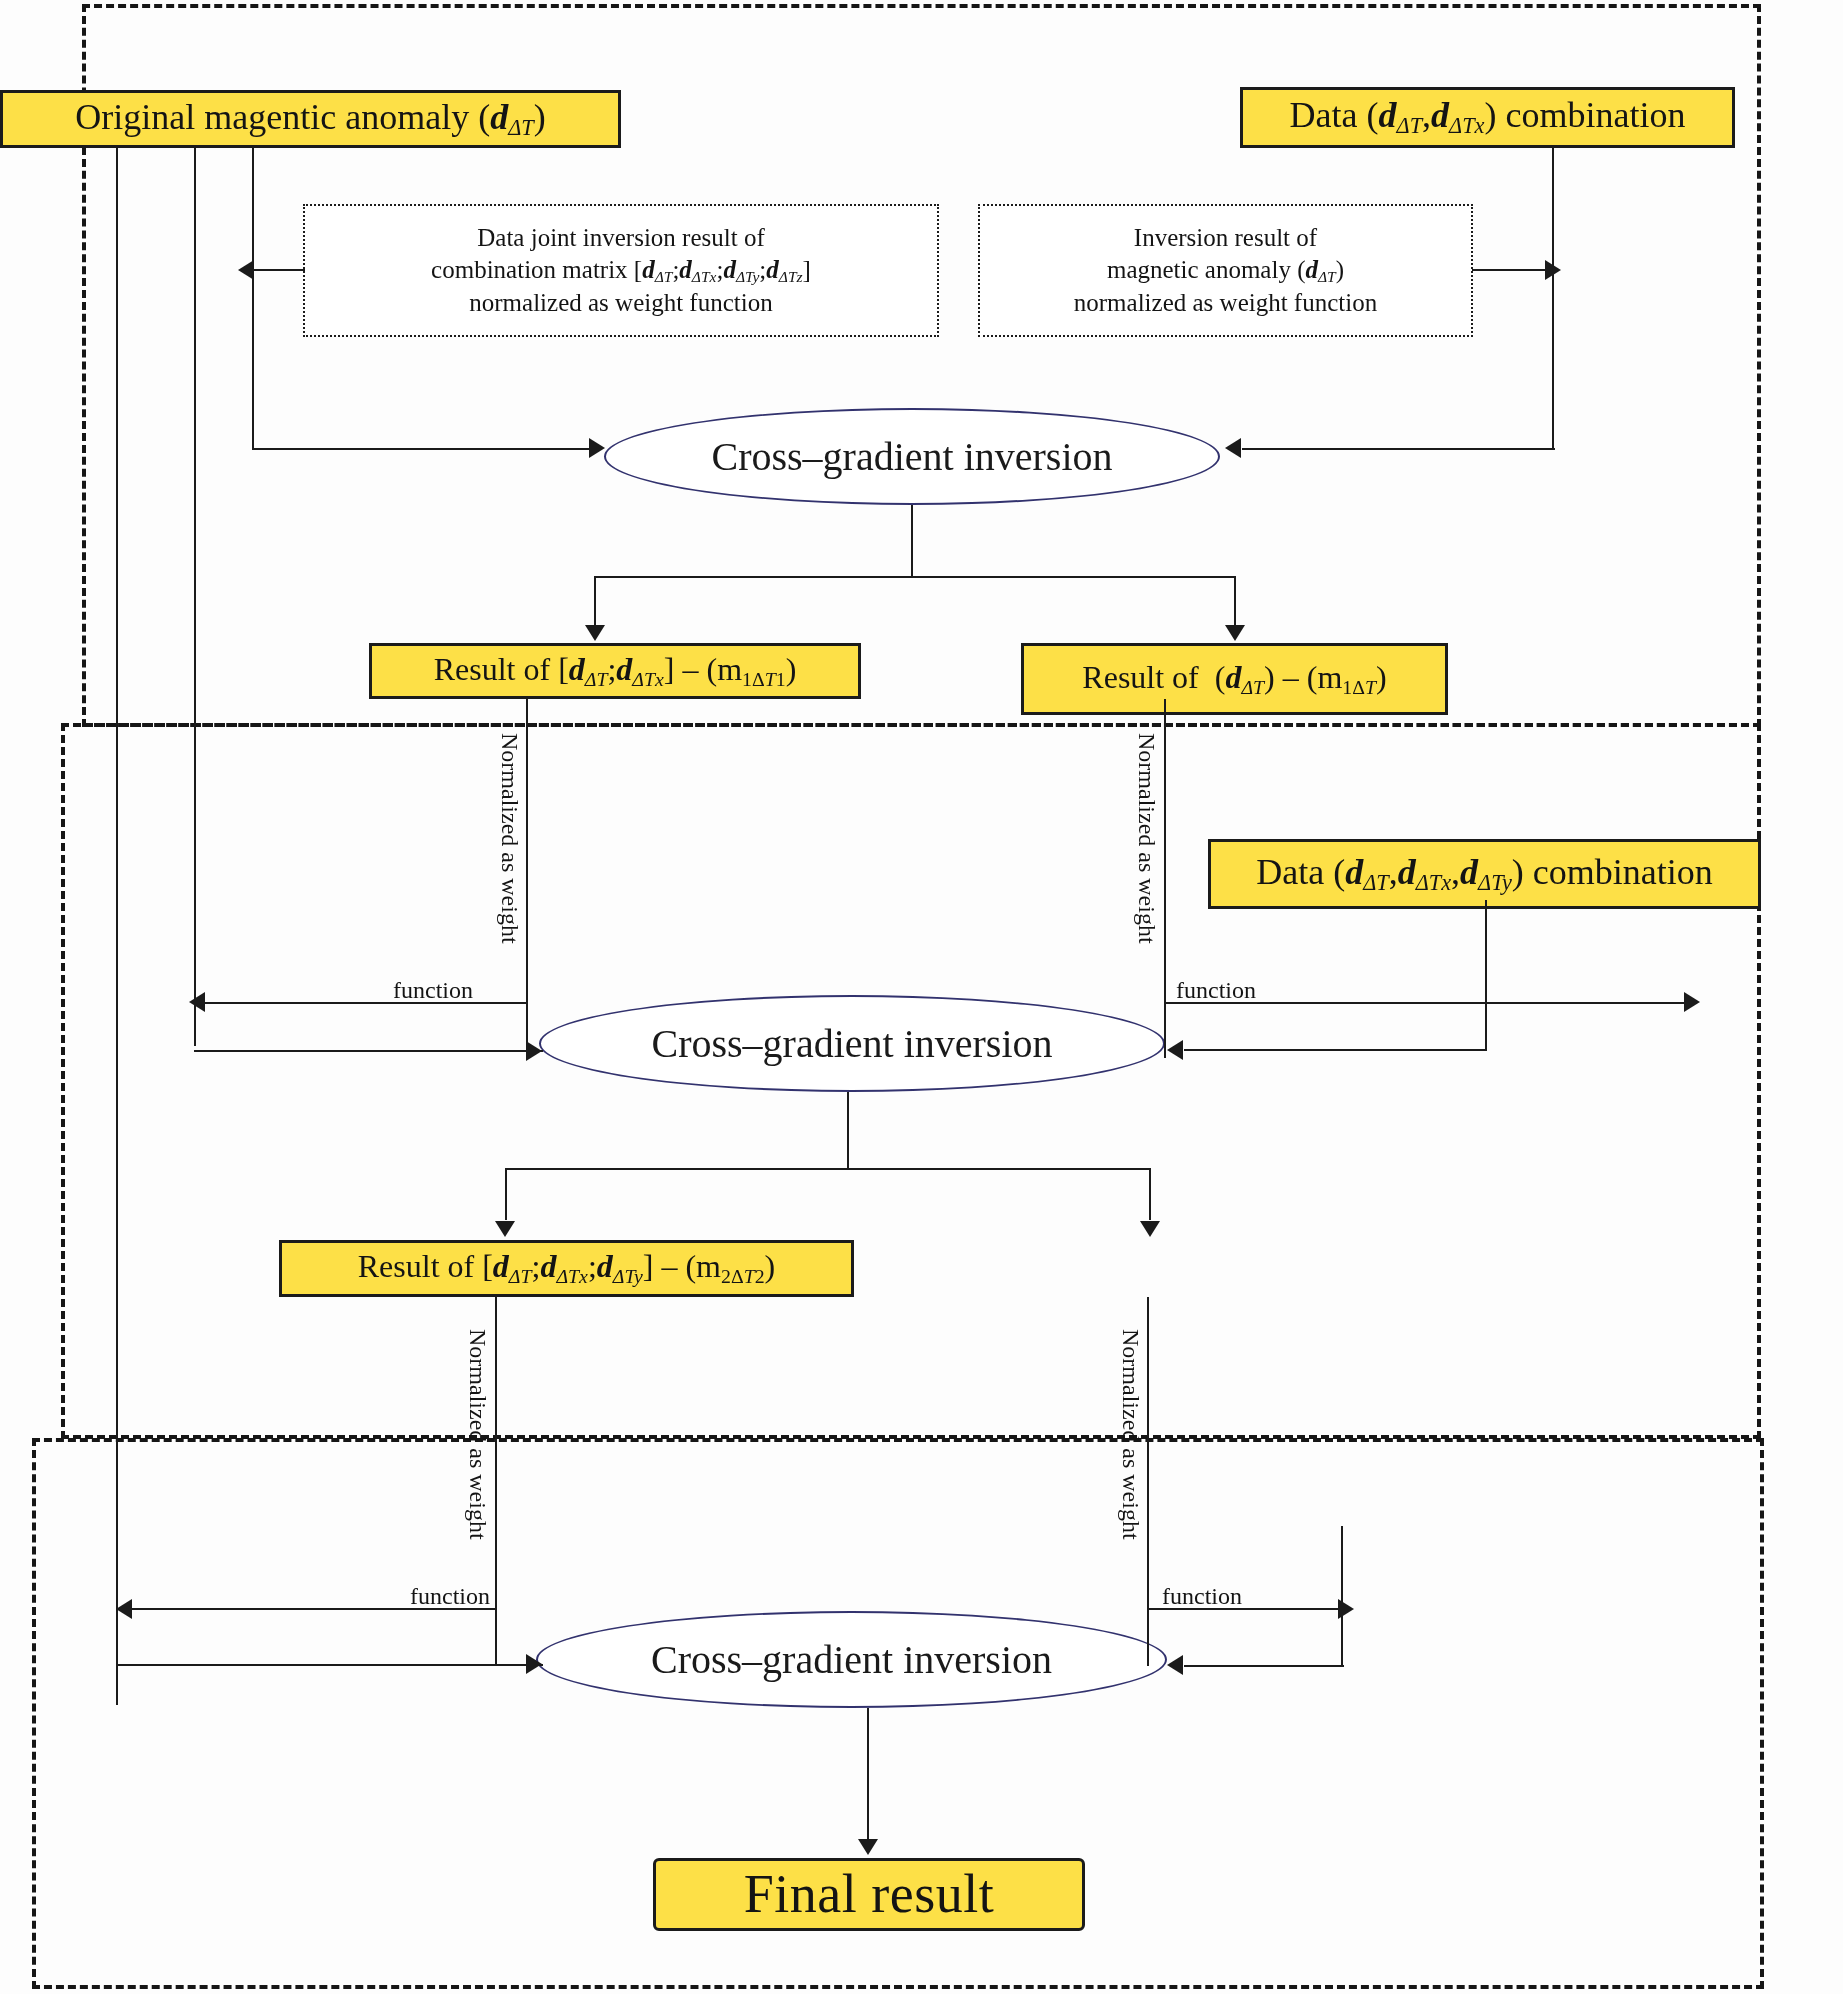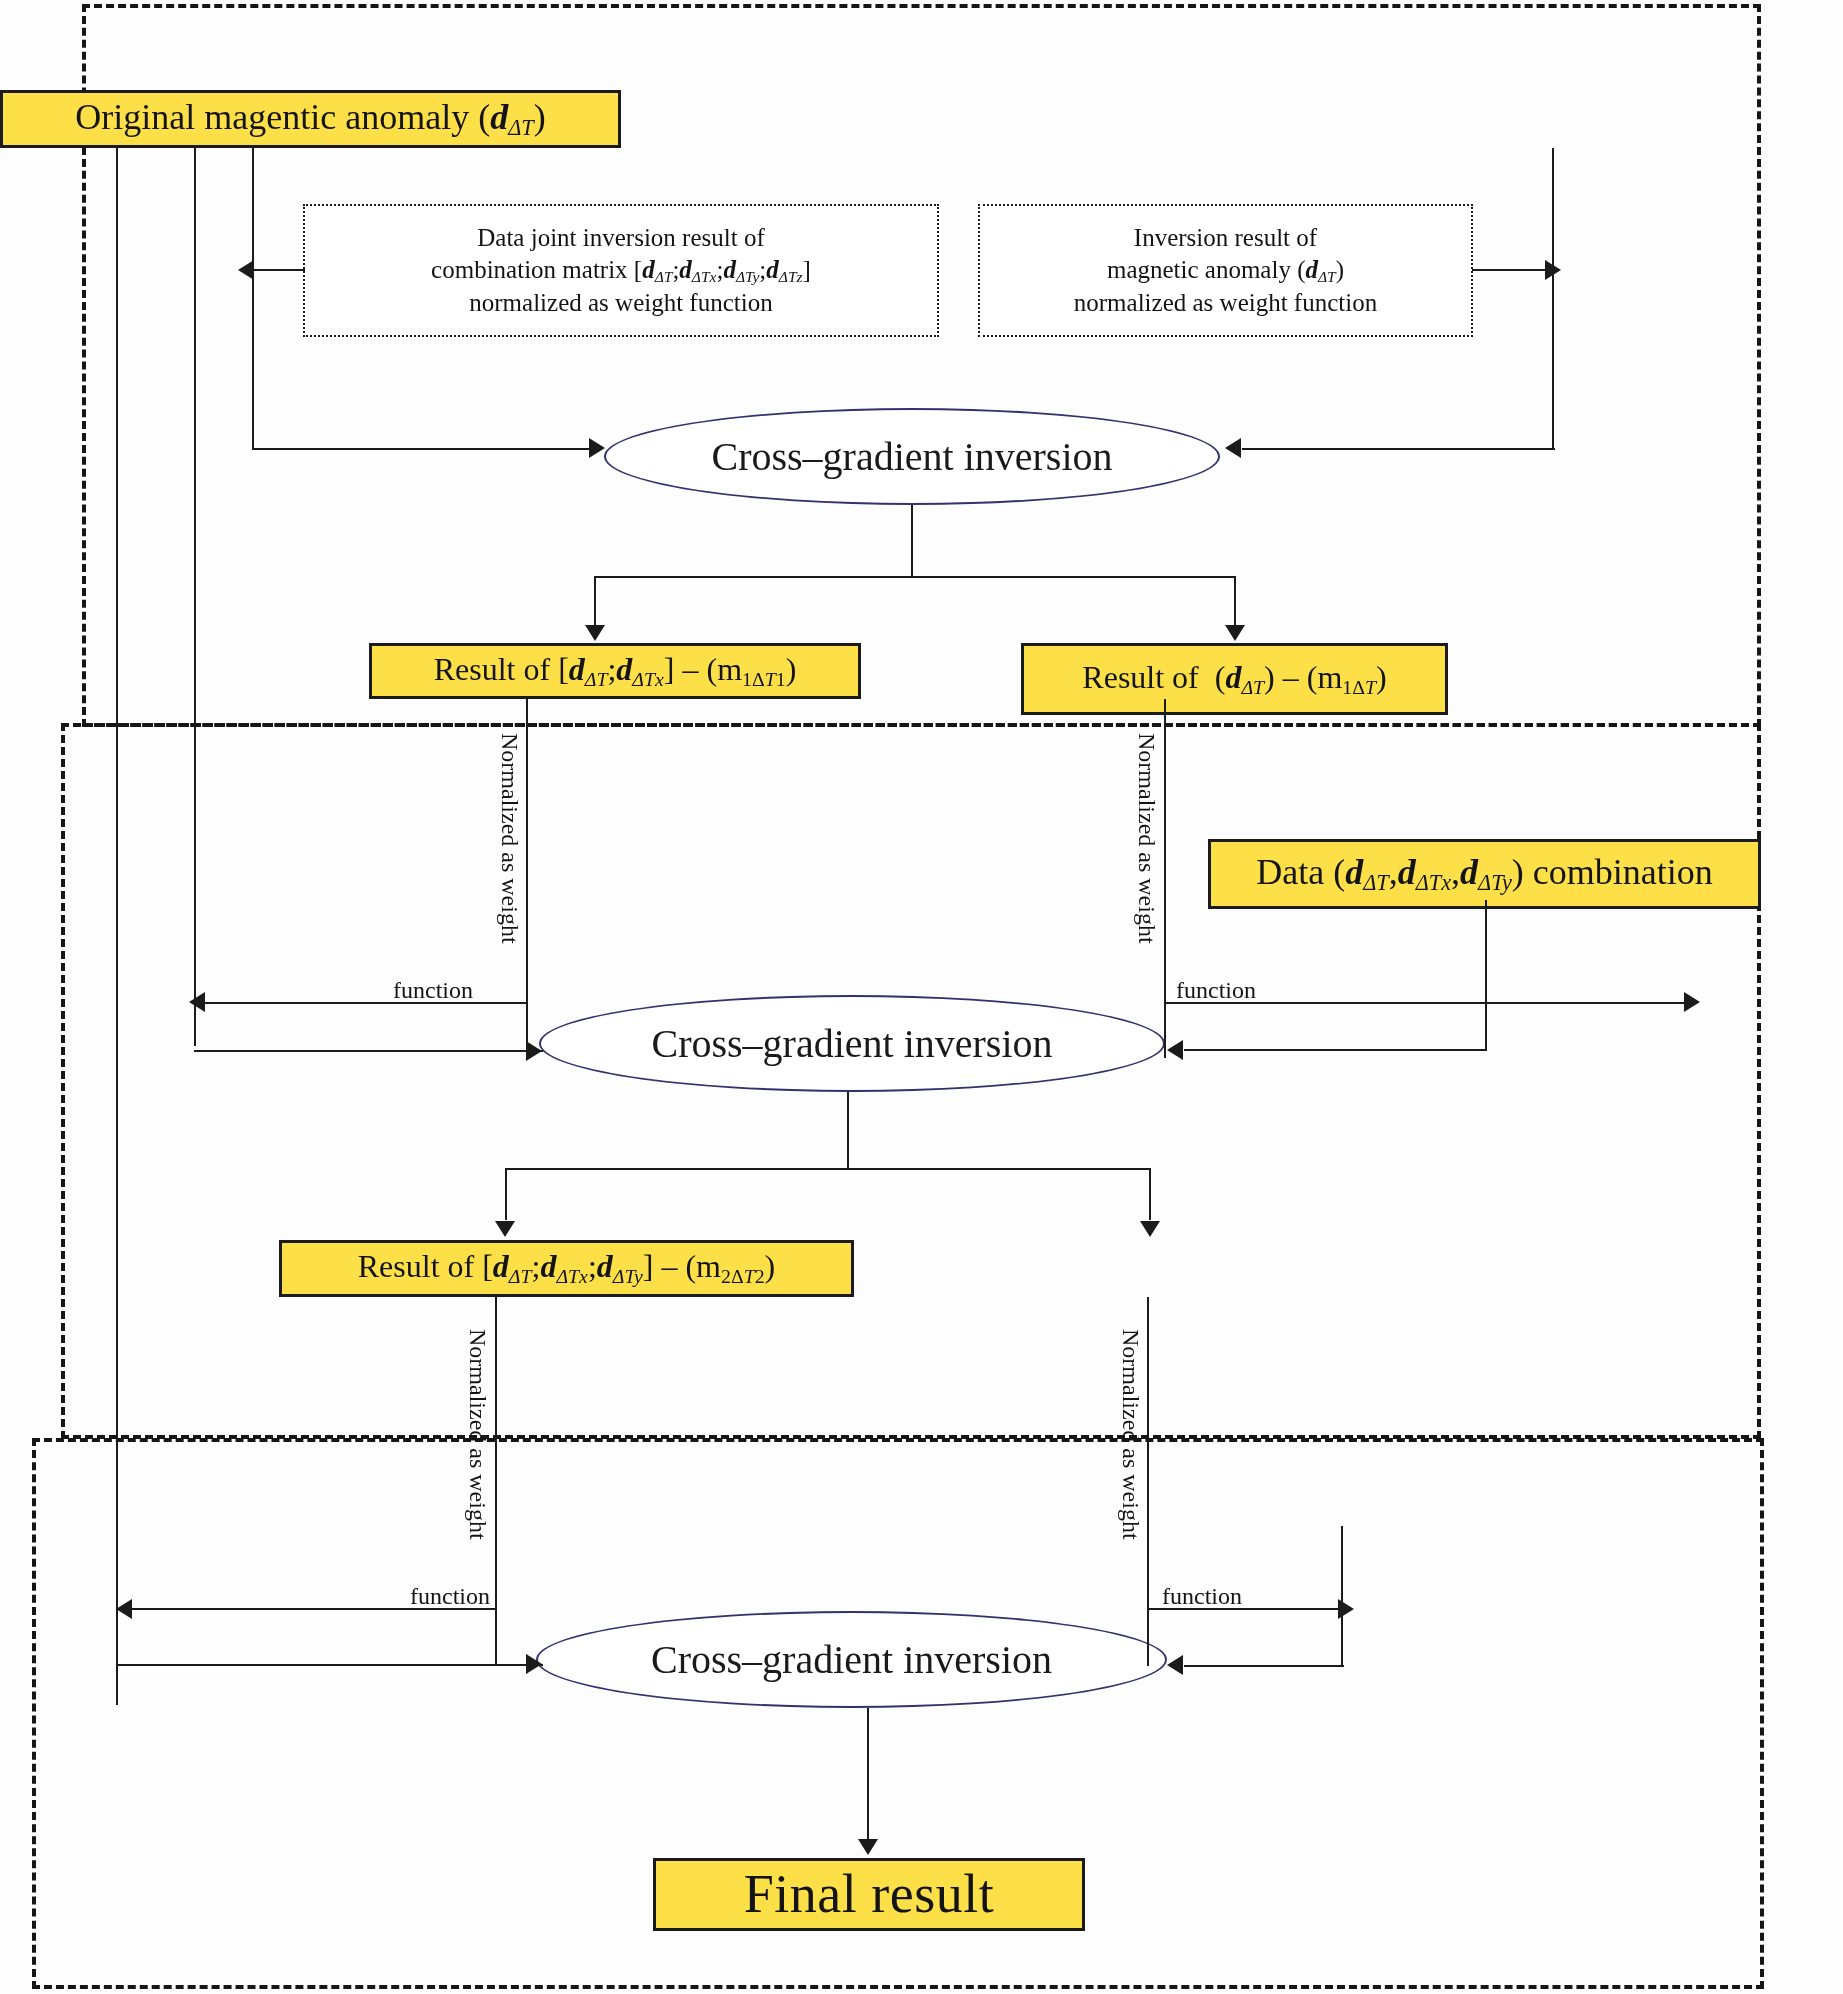"Data (dΔT,dΔTx) combination" div.abs { html: none -> <div> <span> Data (<span>d</span><span>ΔT</span>,<span>d</span><span>ΔTx</span>) combination </span> </div> }
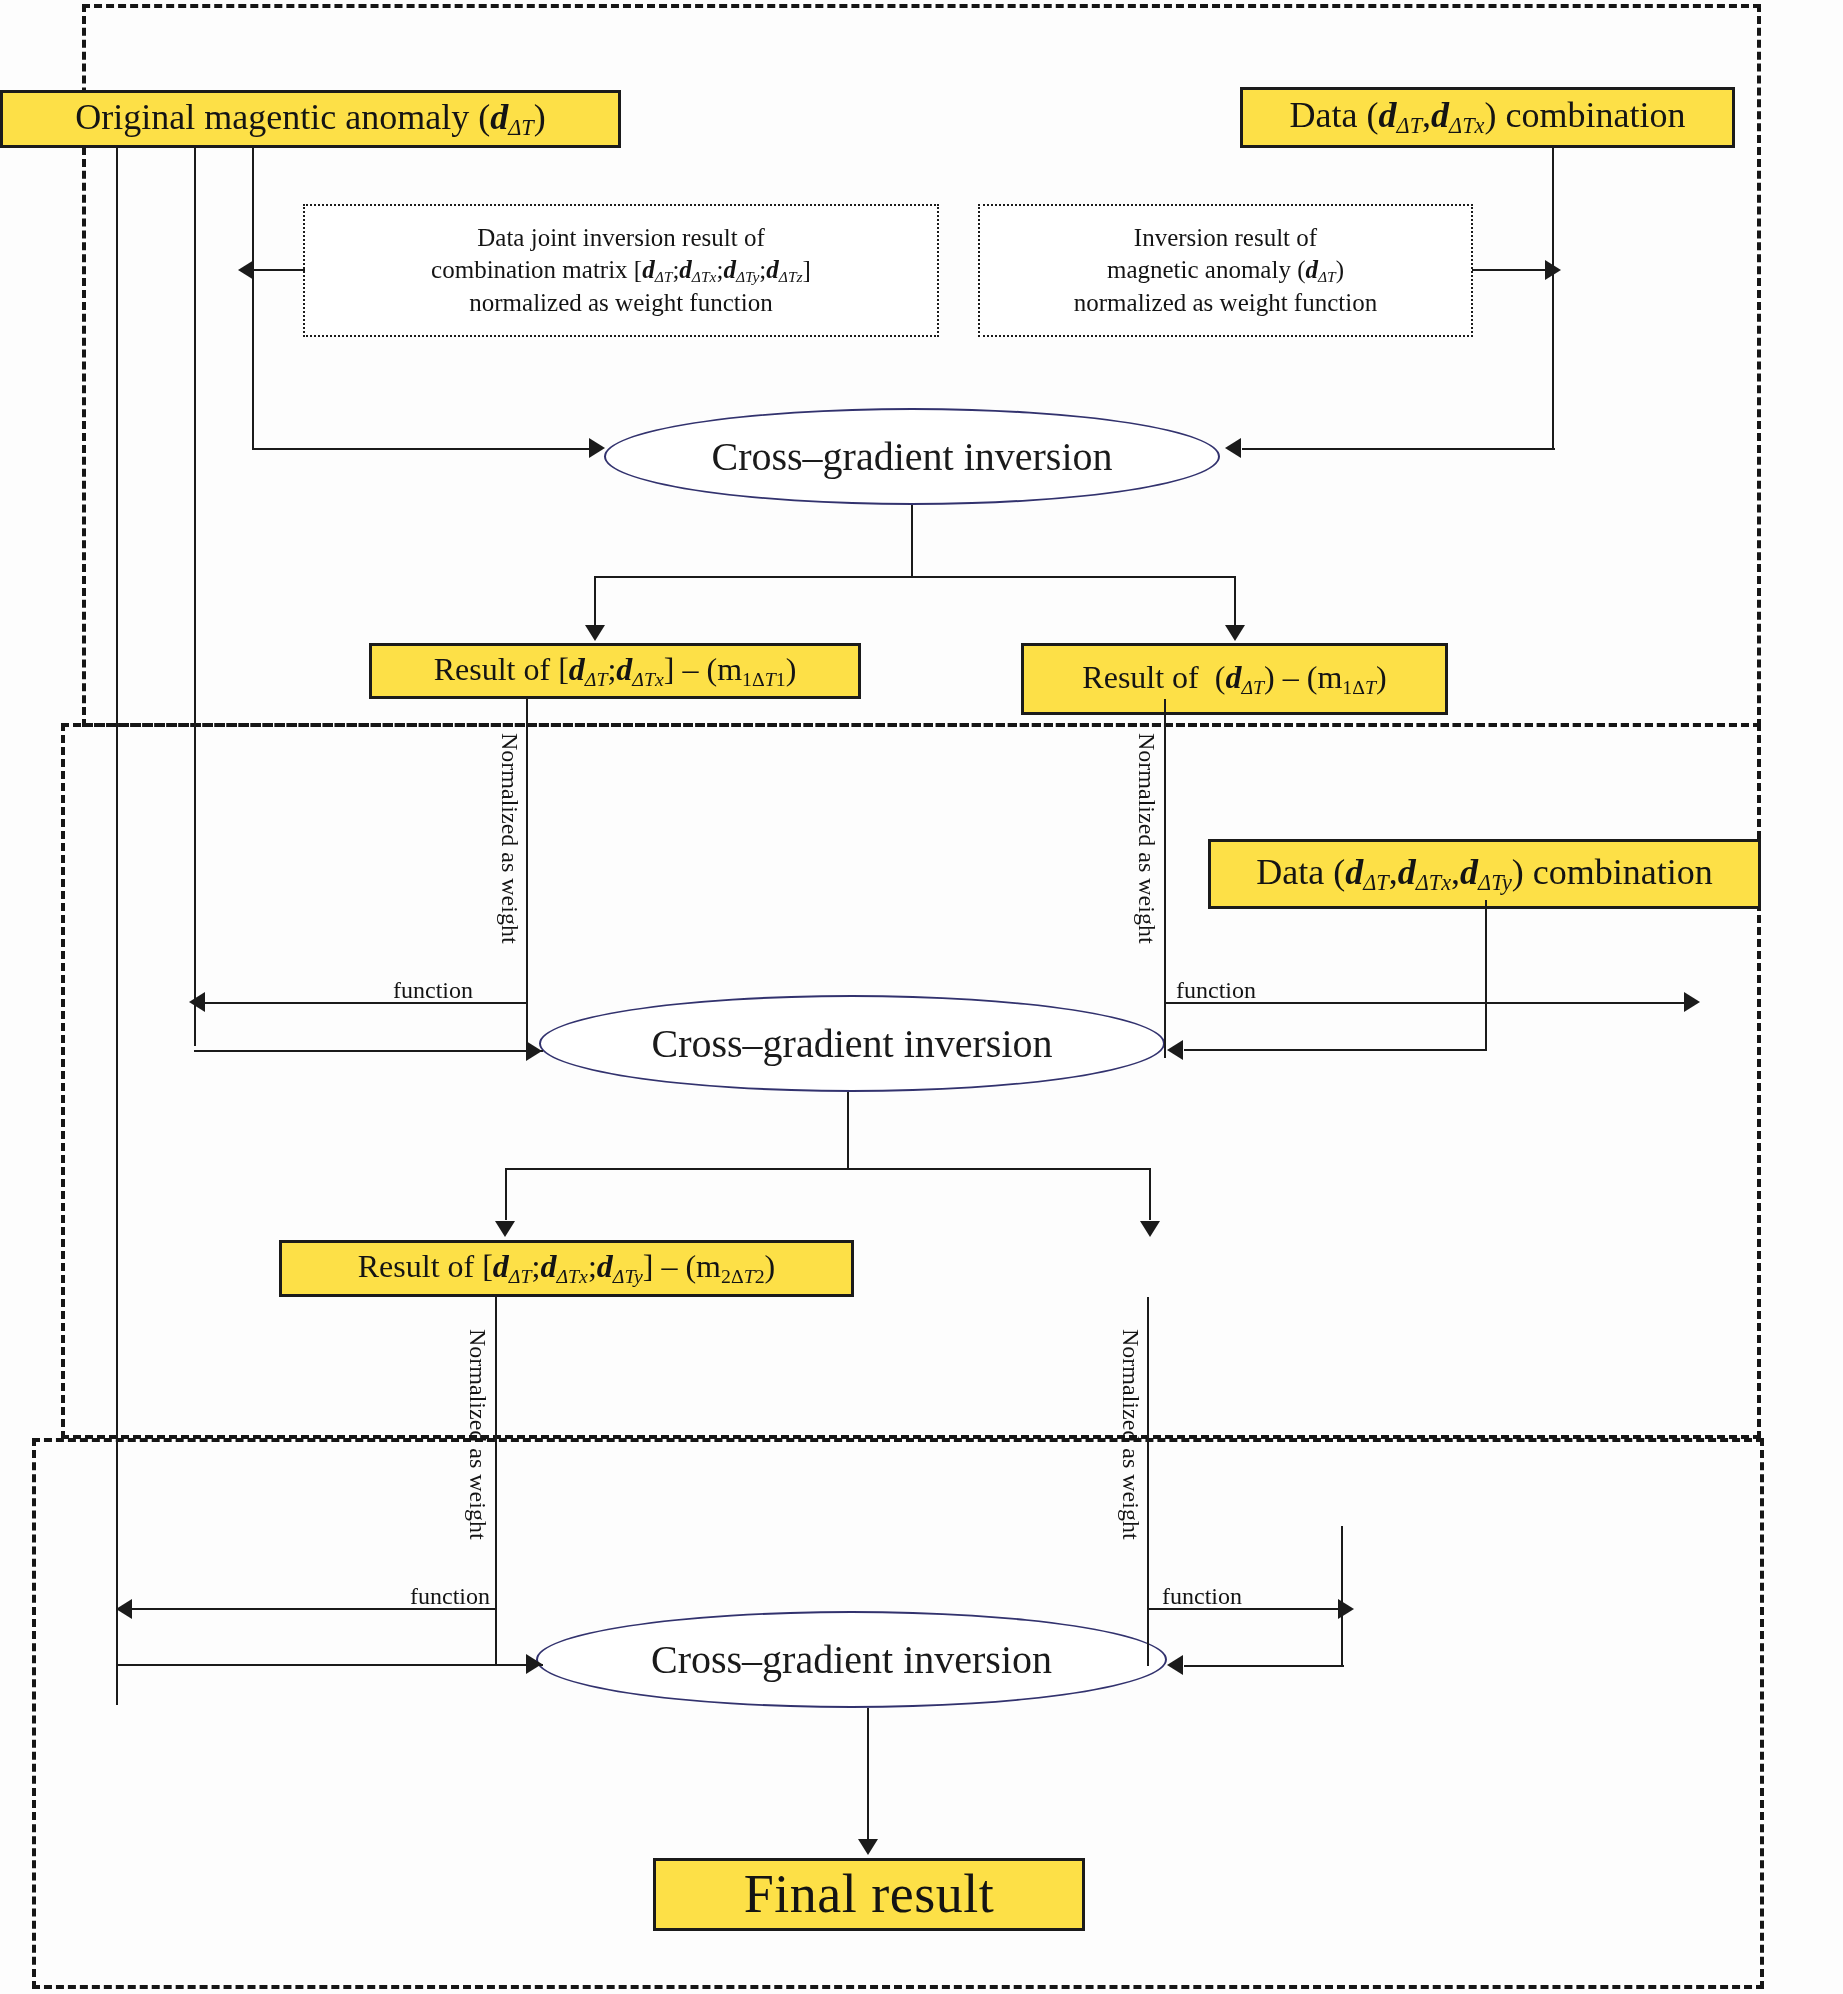"Final result" .node-box.final { border-radius: none -> 6px }
